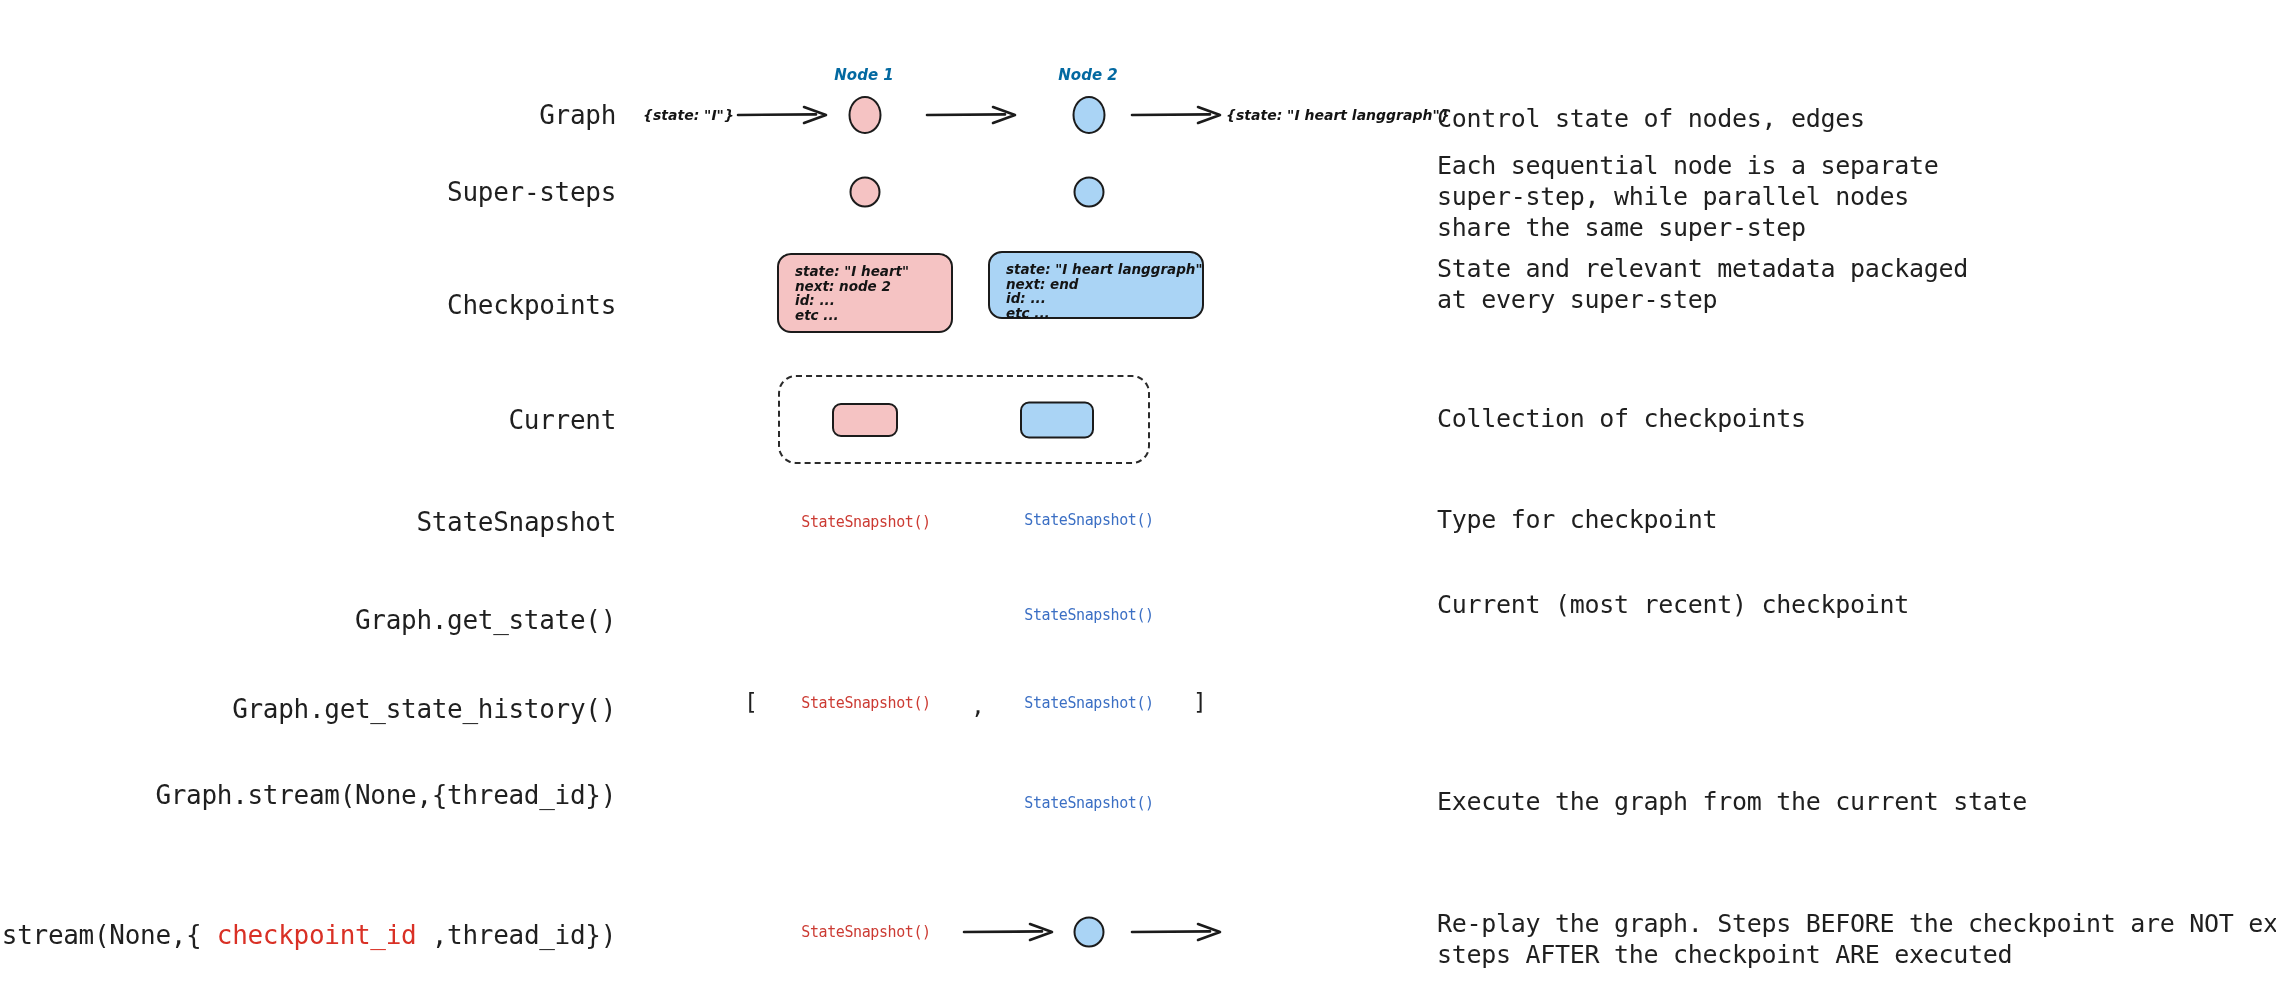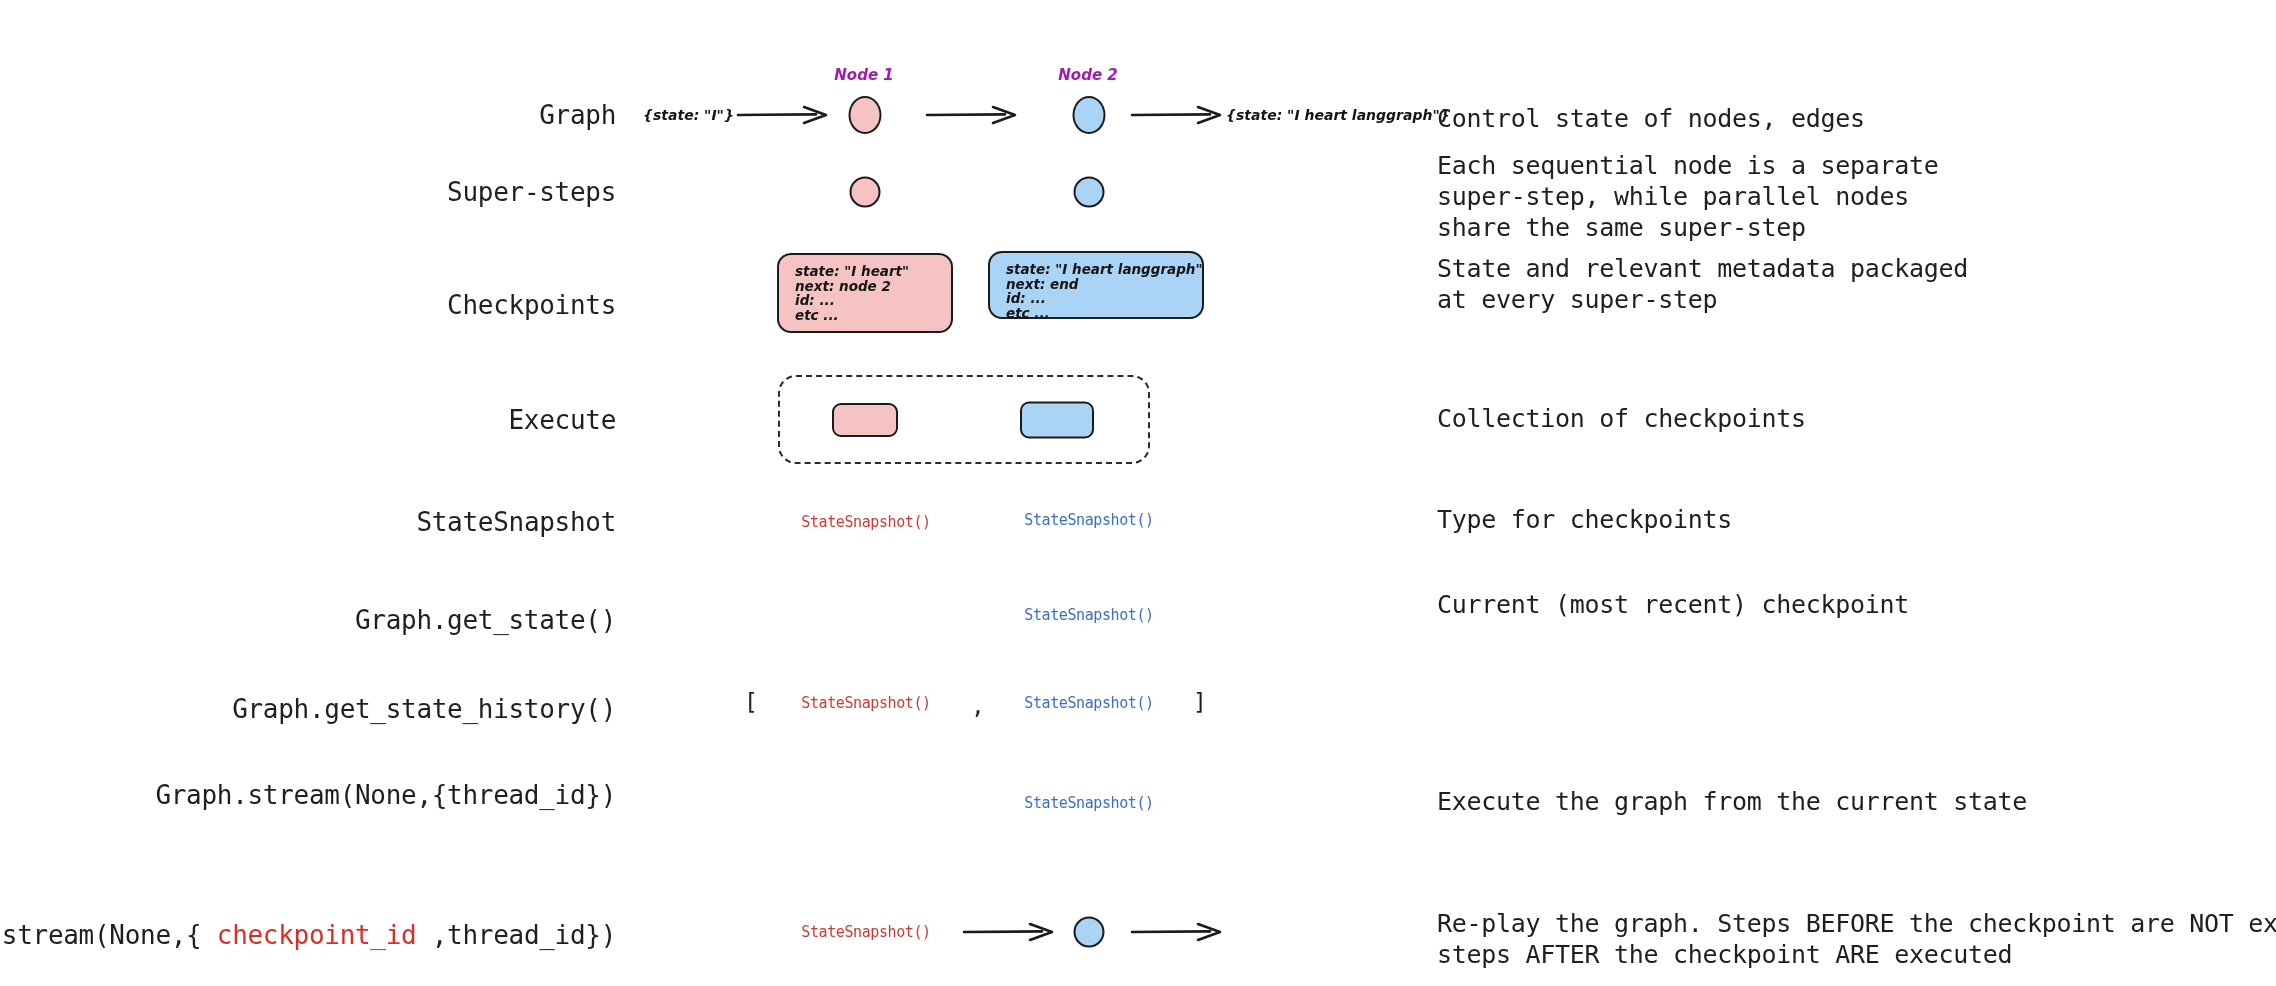"Node 1" .node-title { color: #a21caf -> #0369a1 }
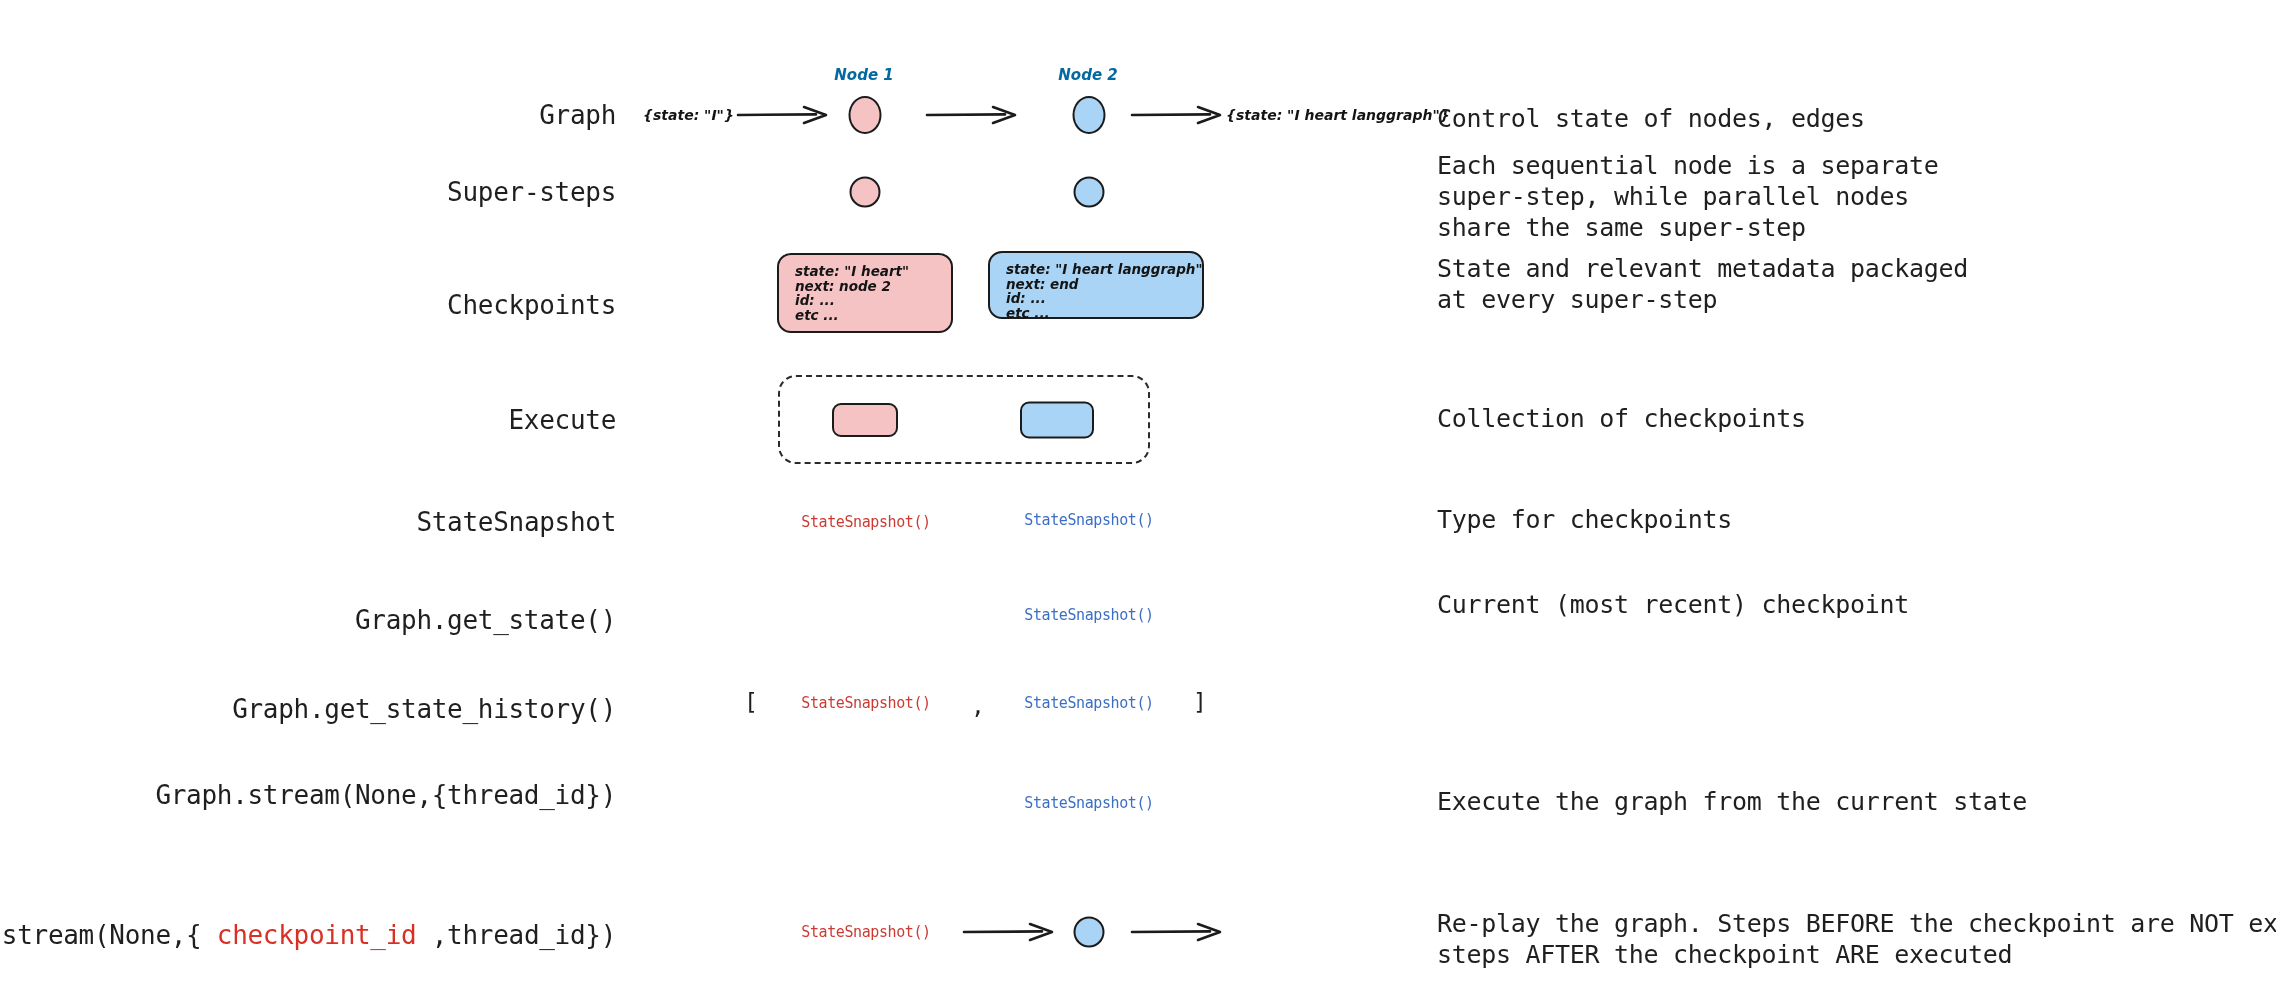"Execute" div.row-label { text: Execute -> Current }
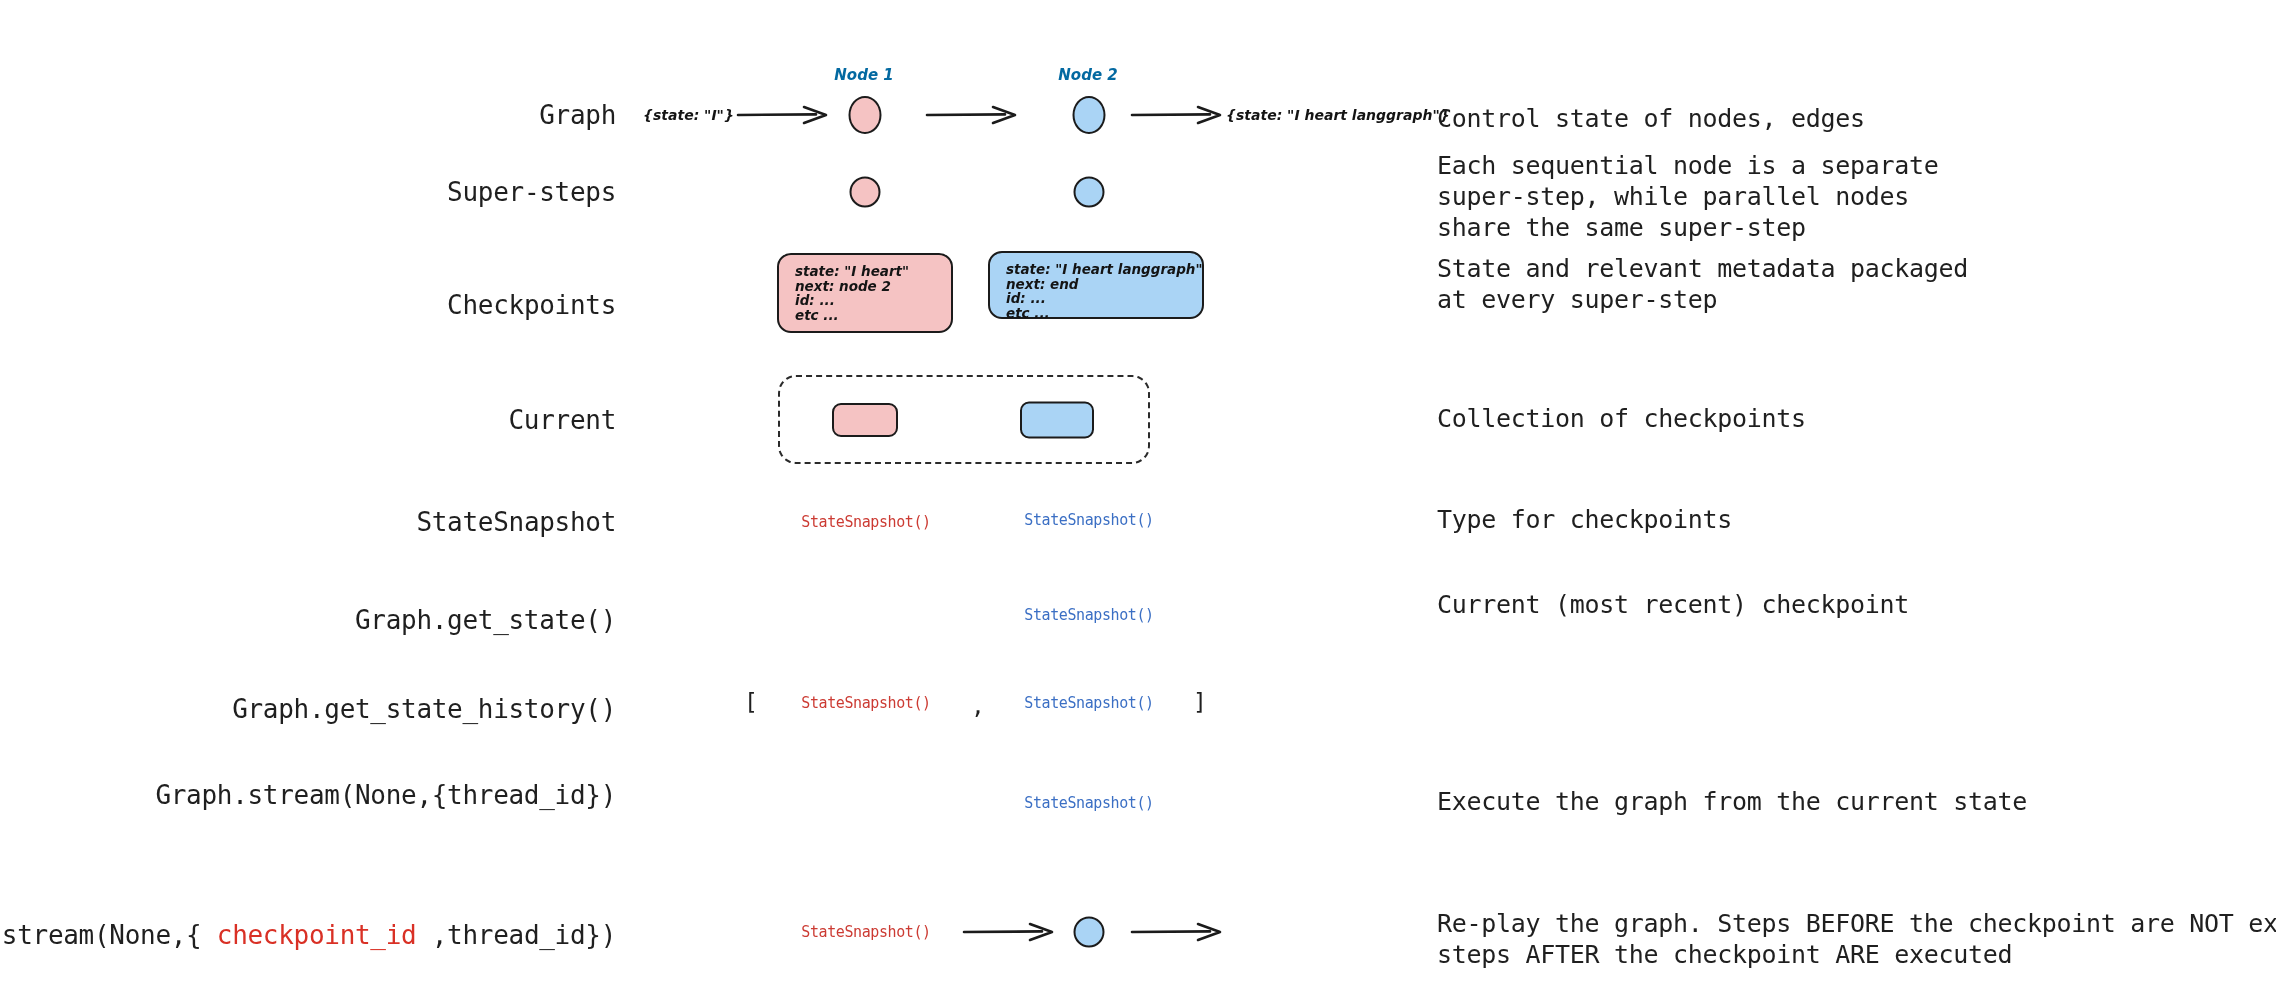"Type for checkpoints" div.row-desc { text: checkpoints -> checkpoint }
